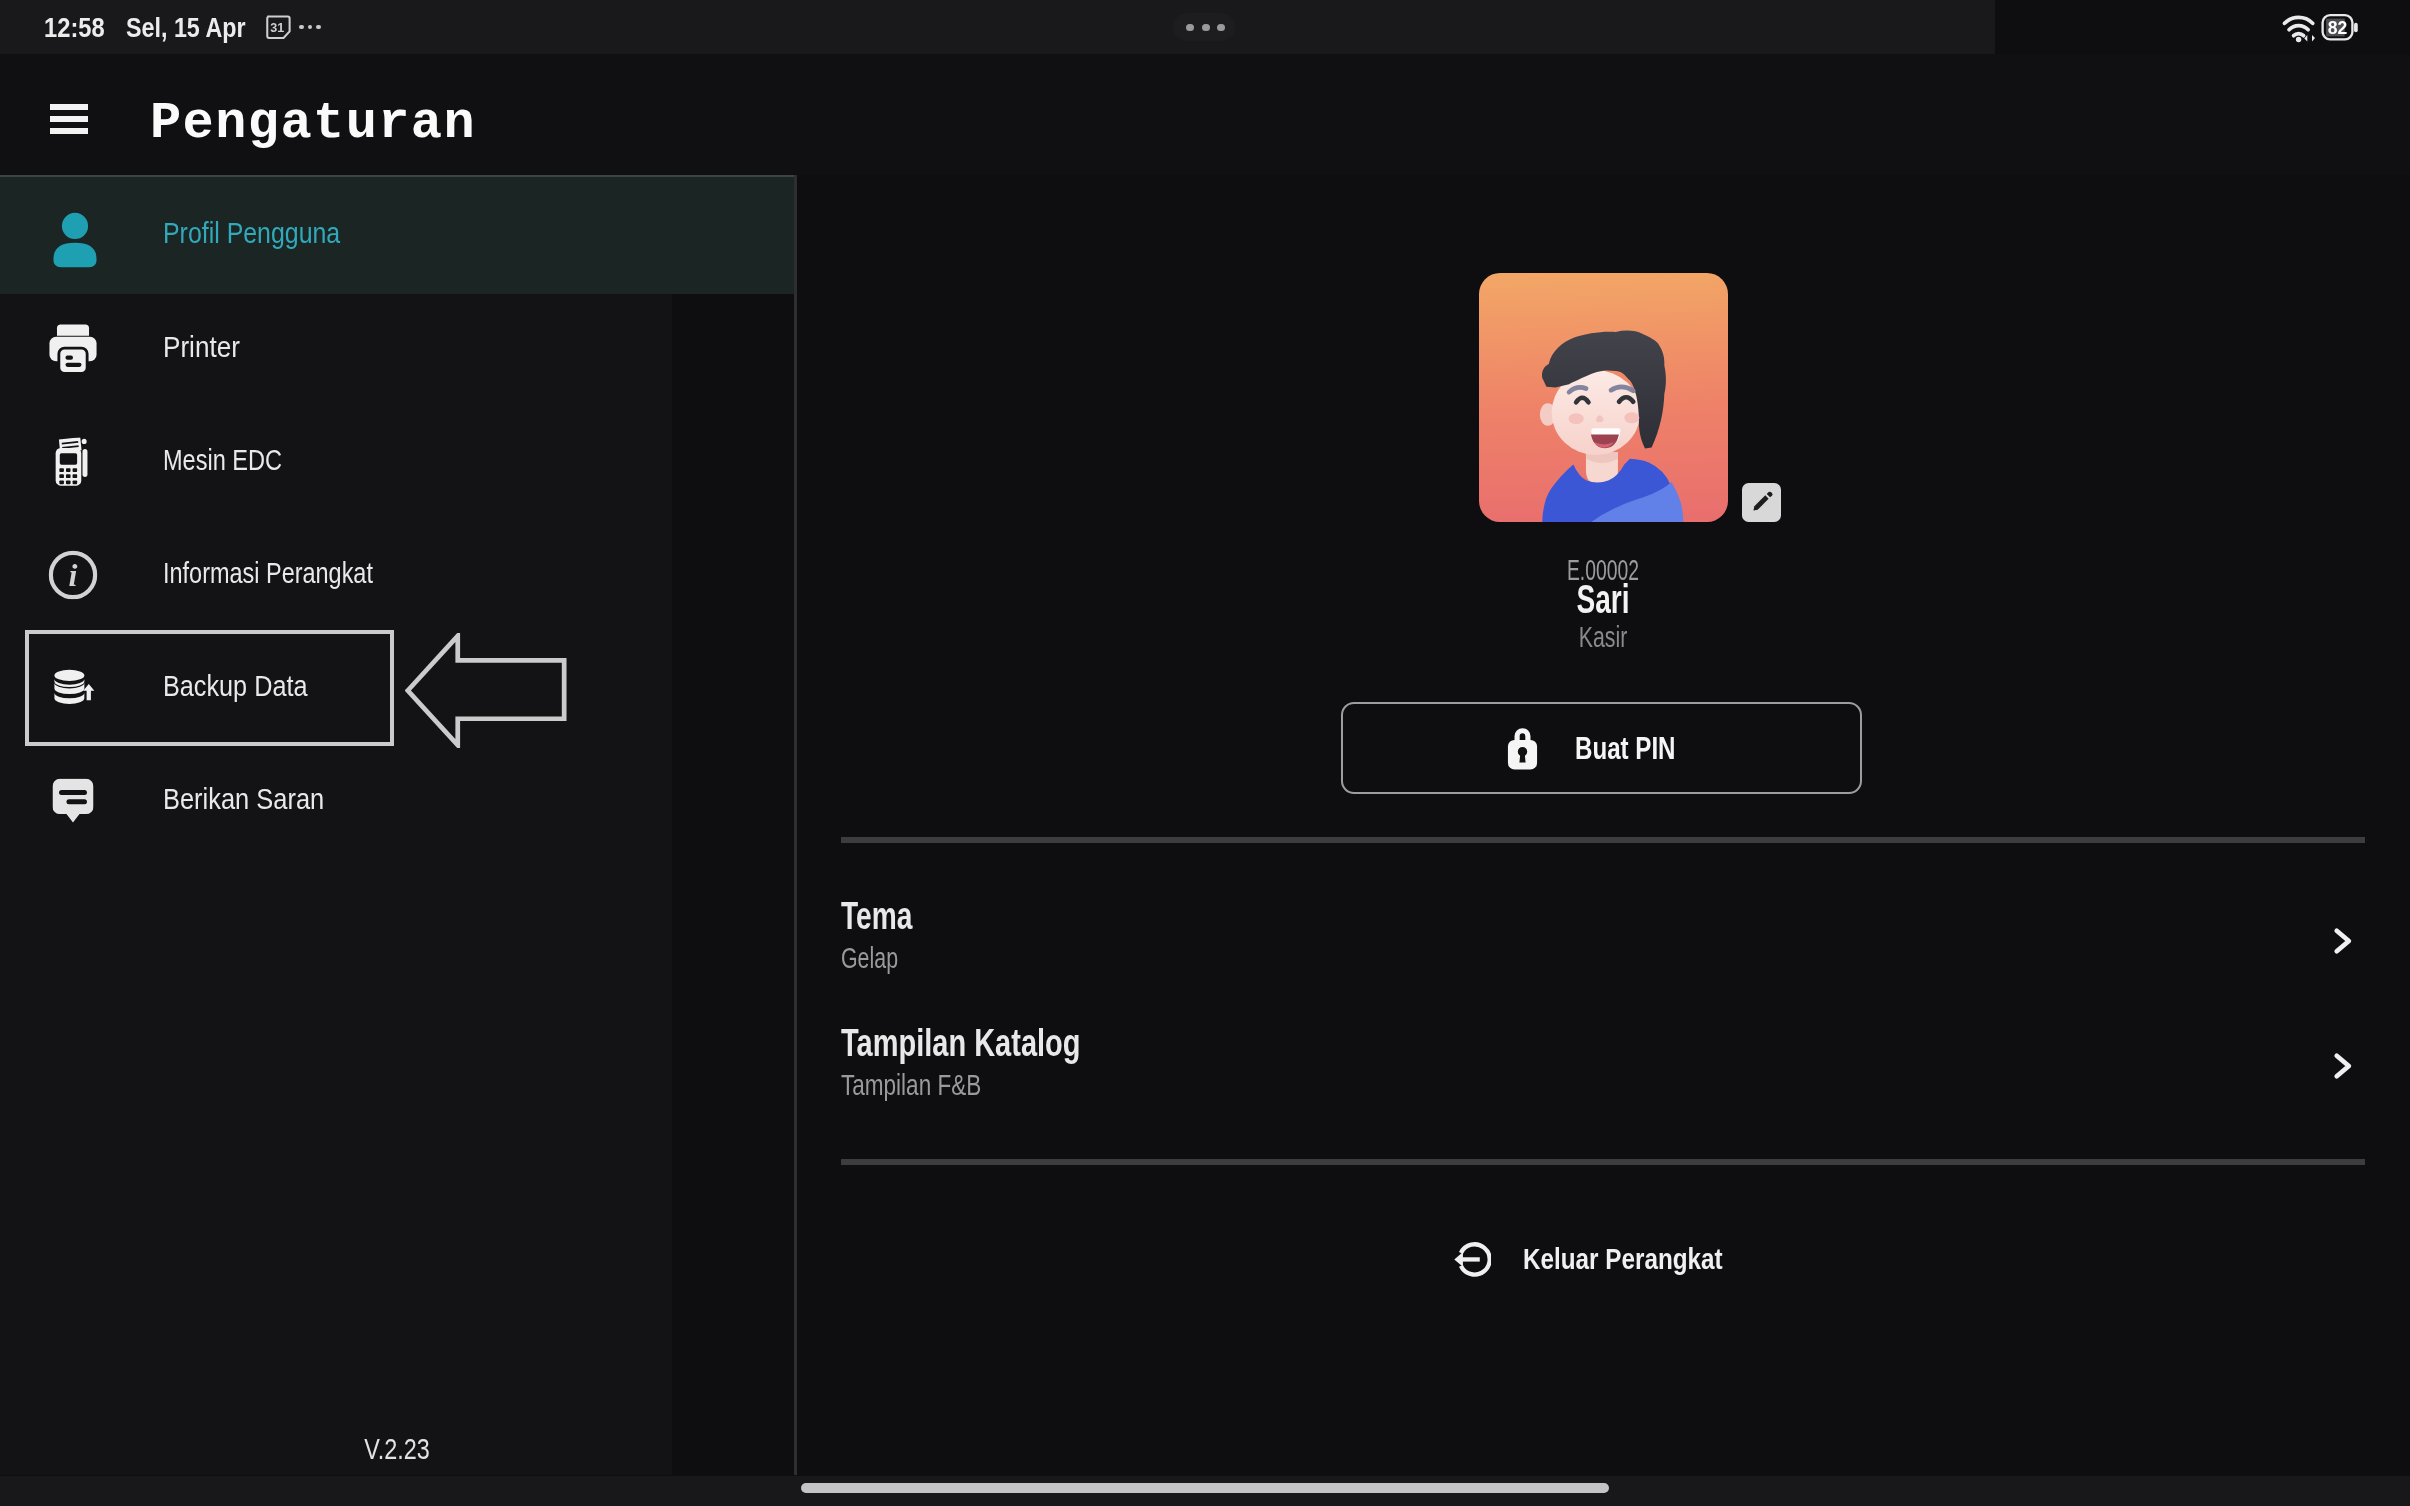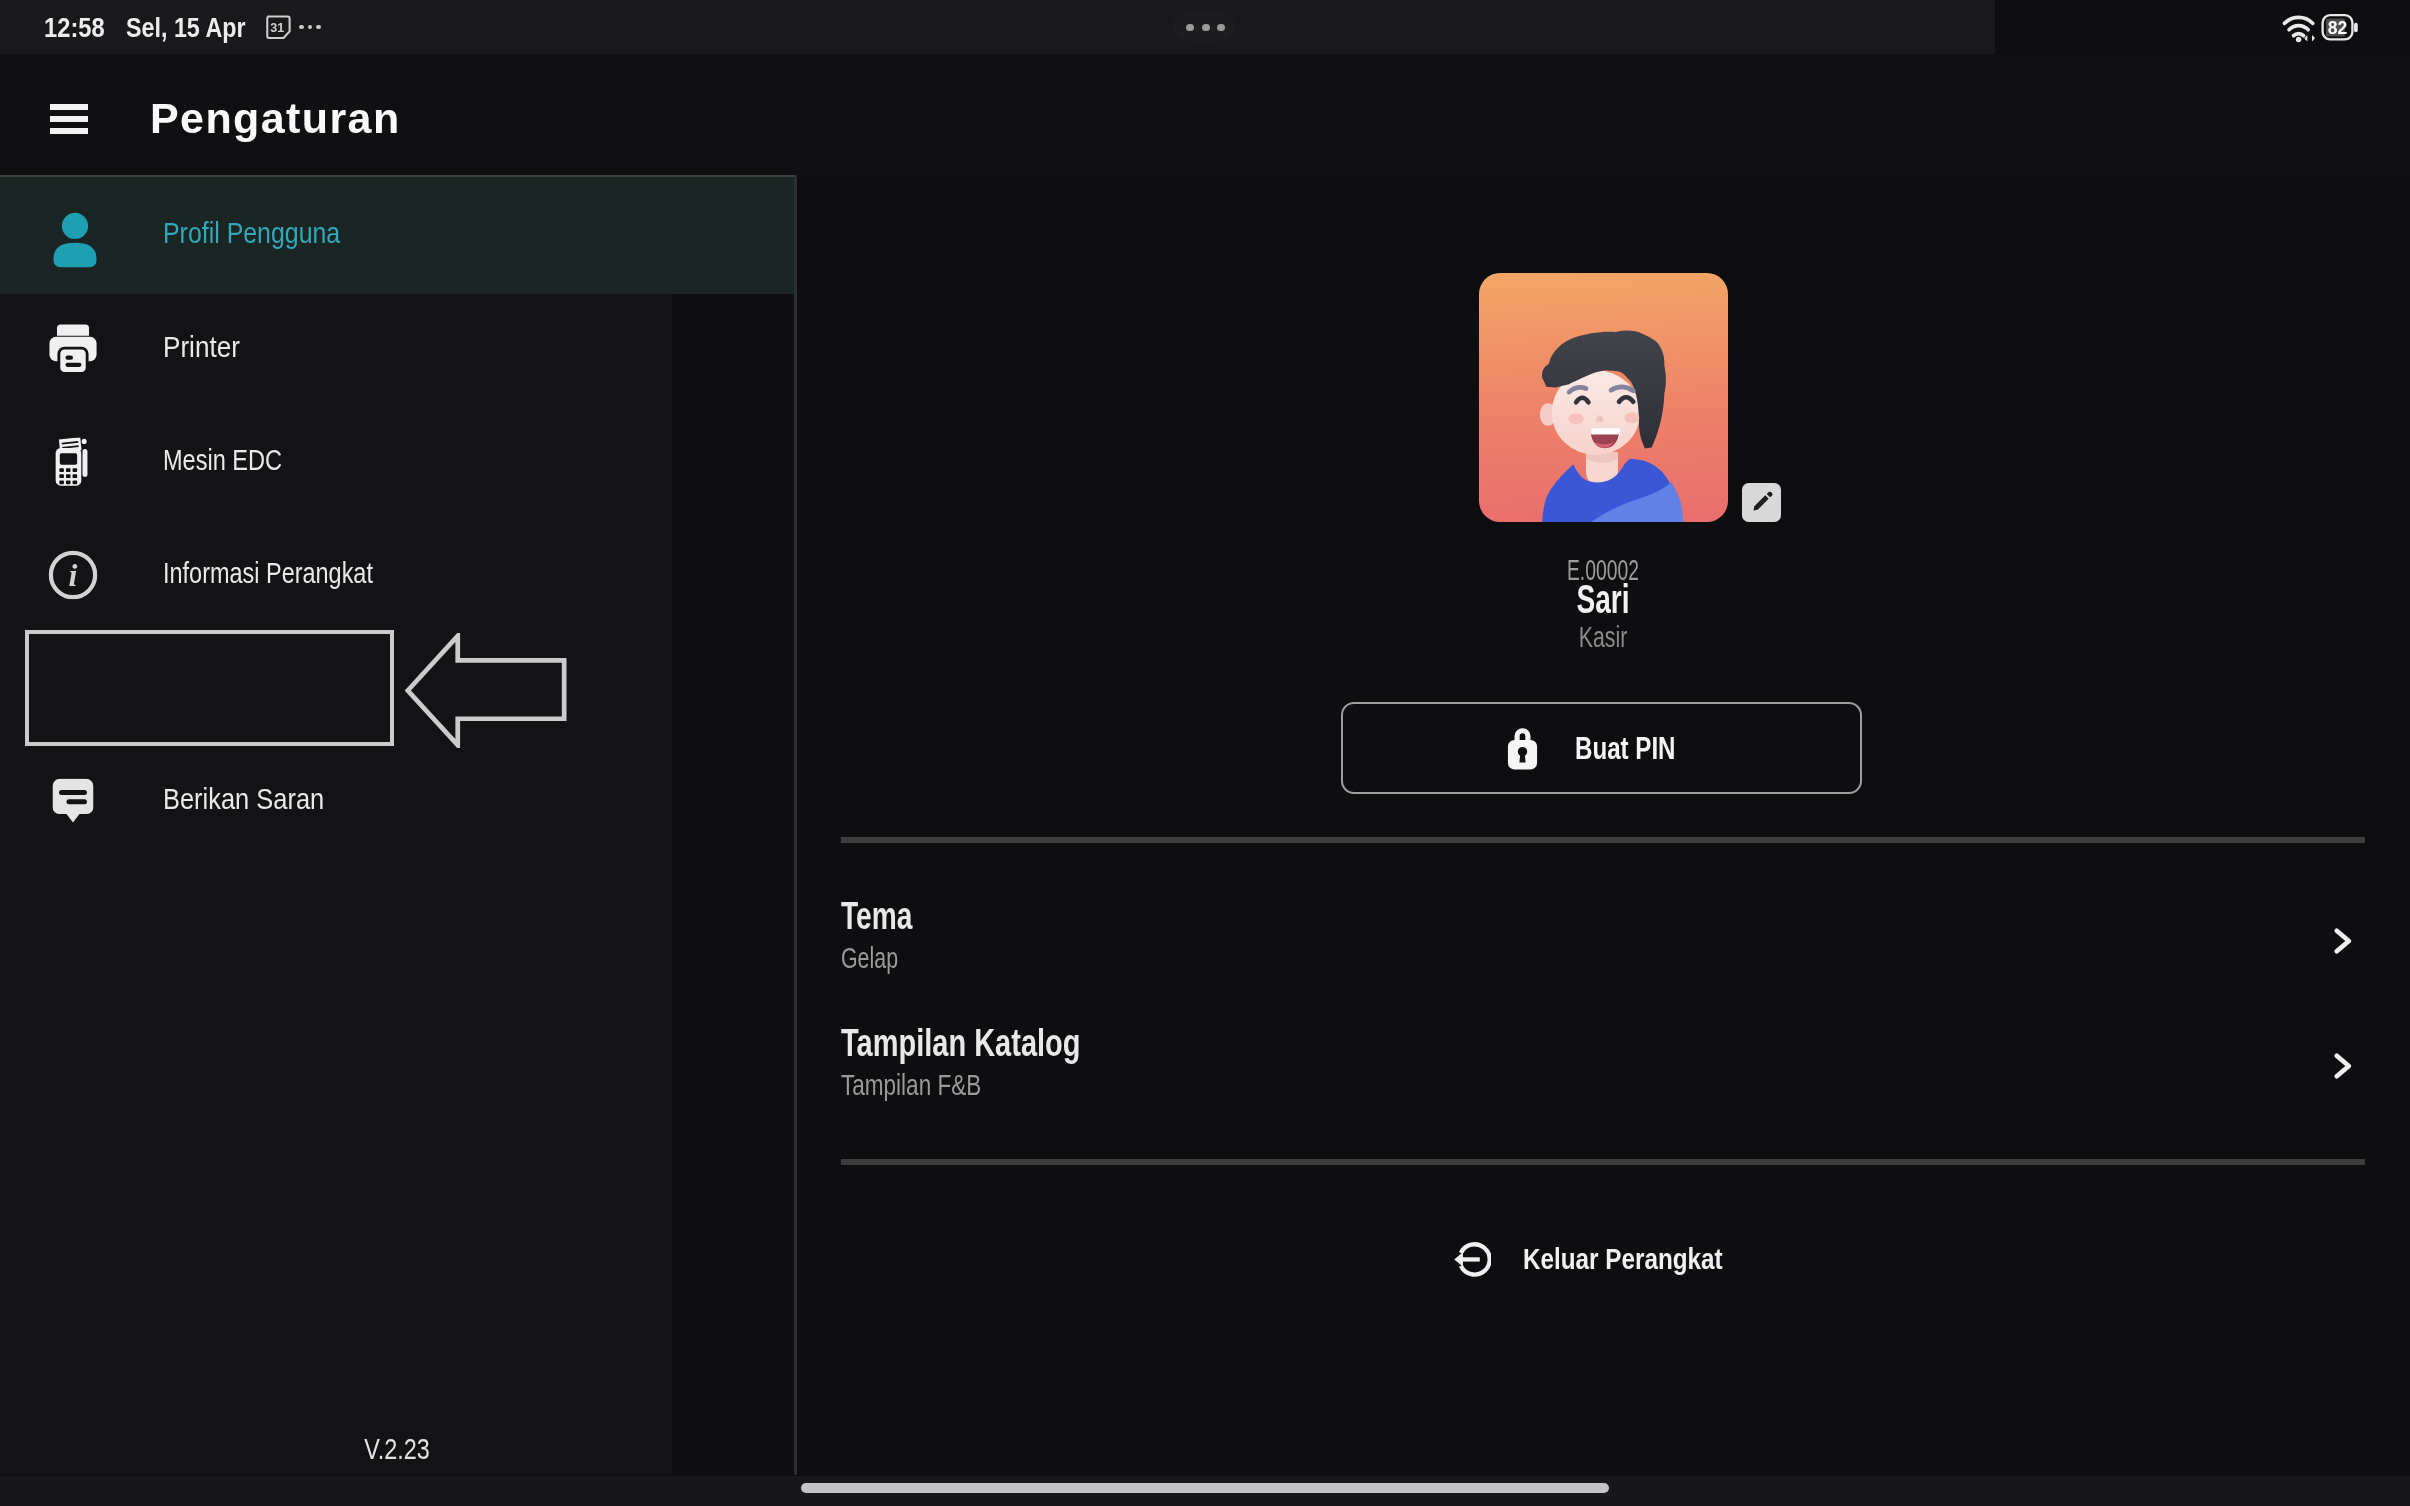"Pengaturan" #title { font-family: none -> Liberation Mono, monospace; font-size: 43px -> 52px }
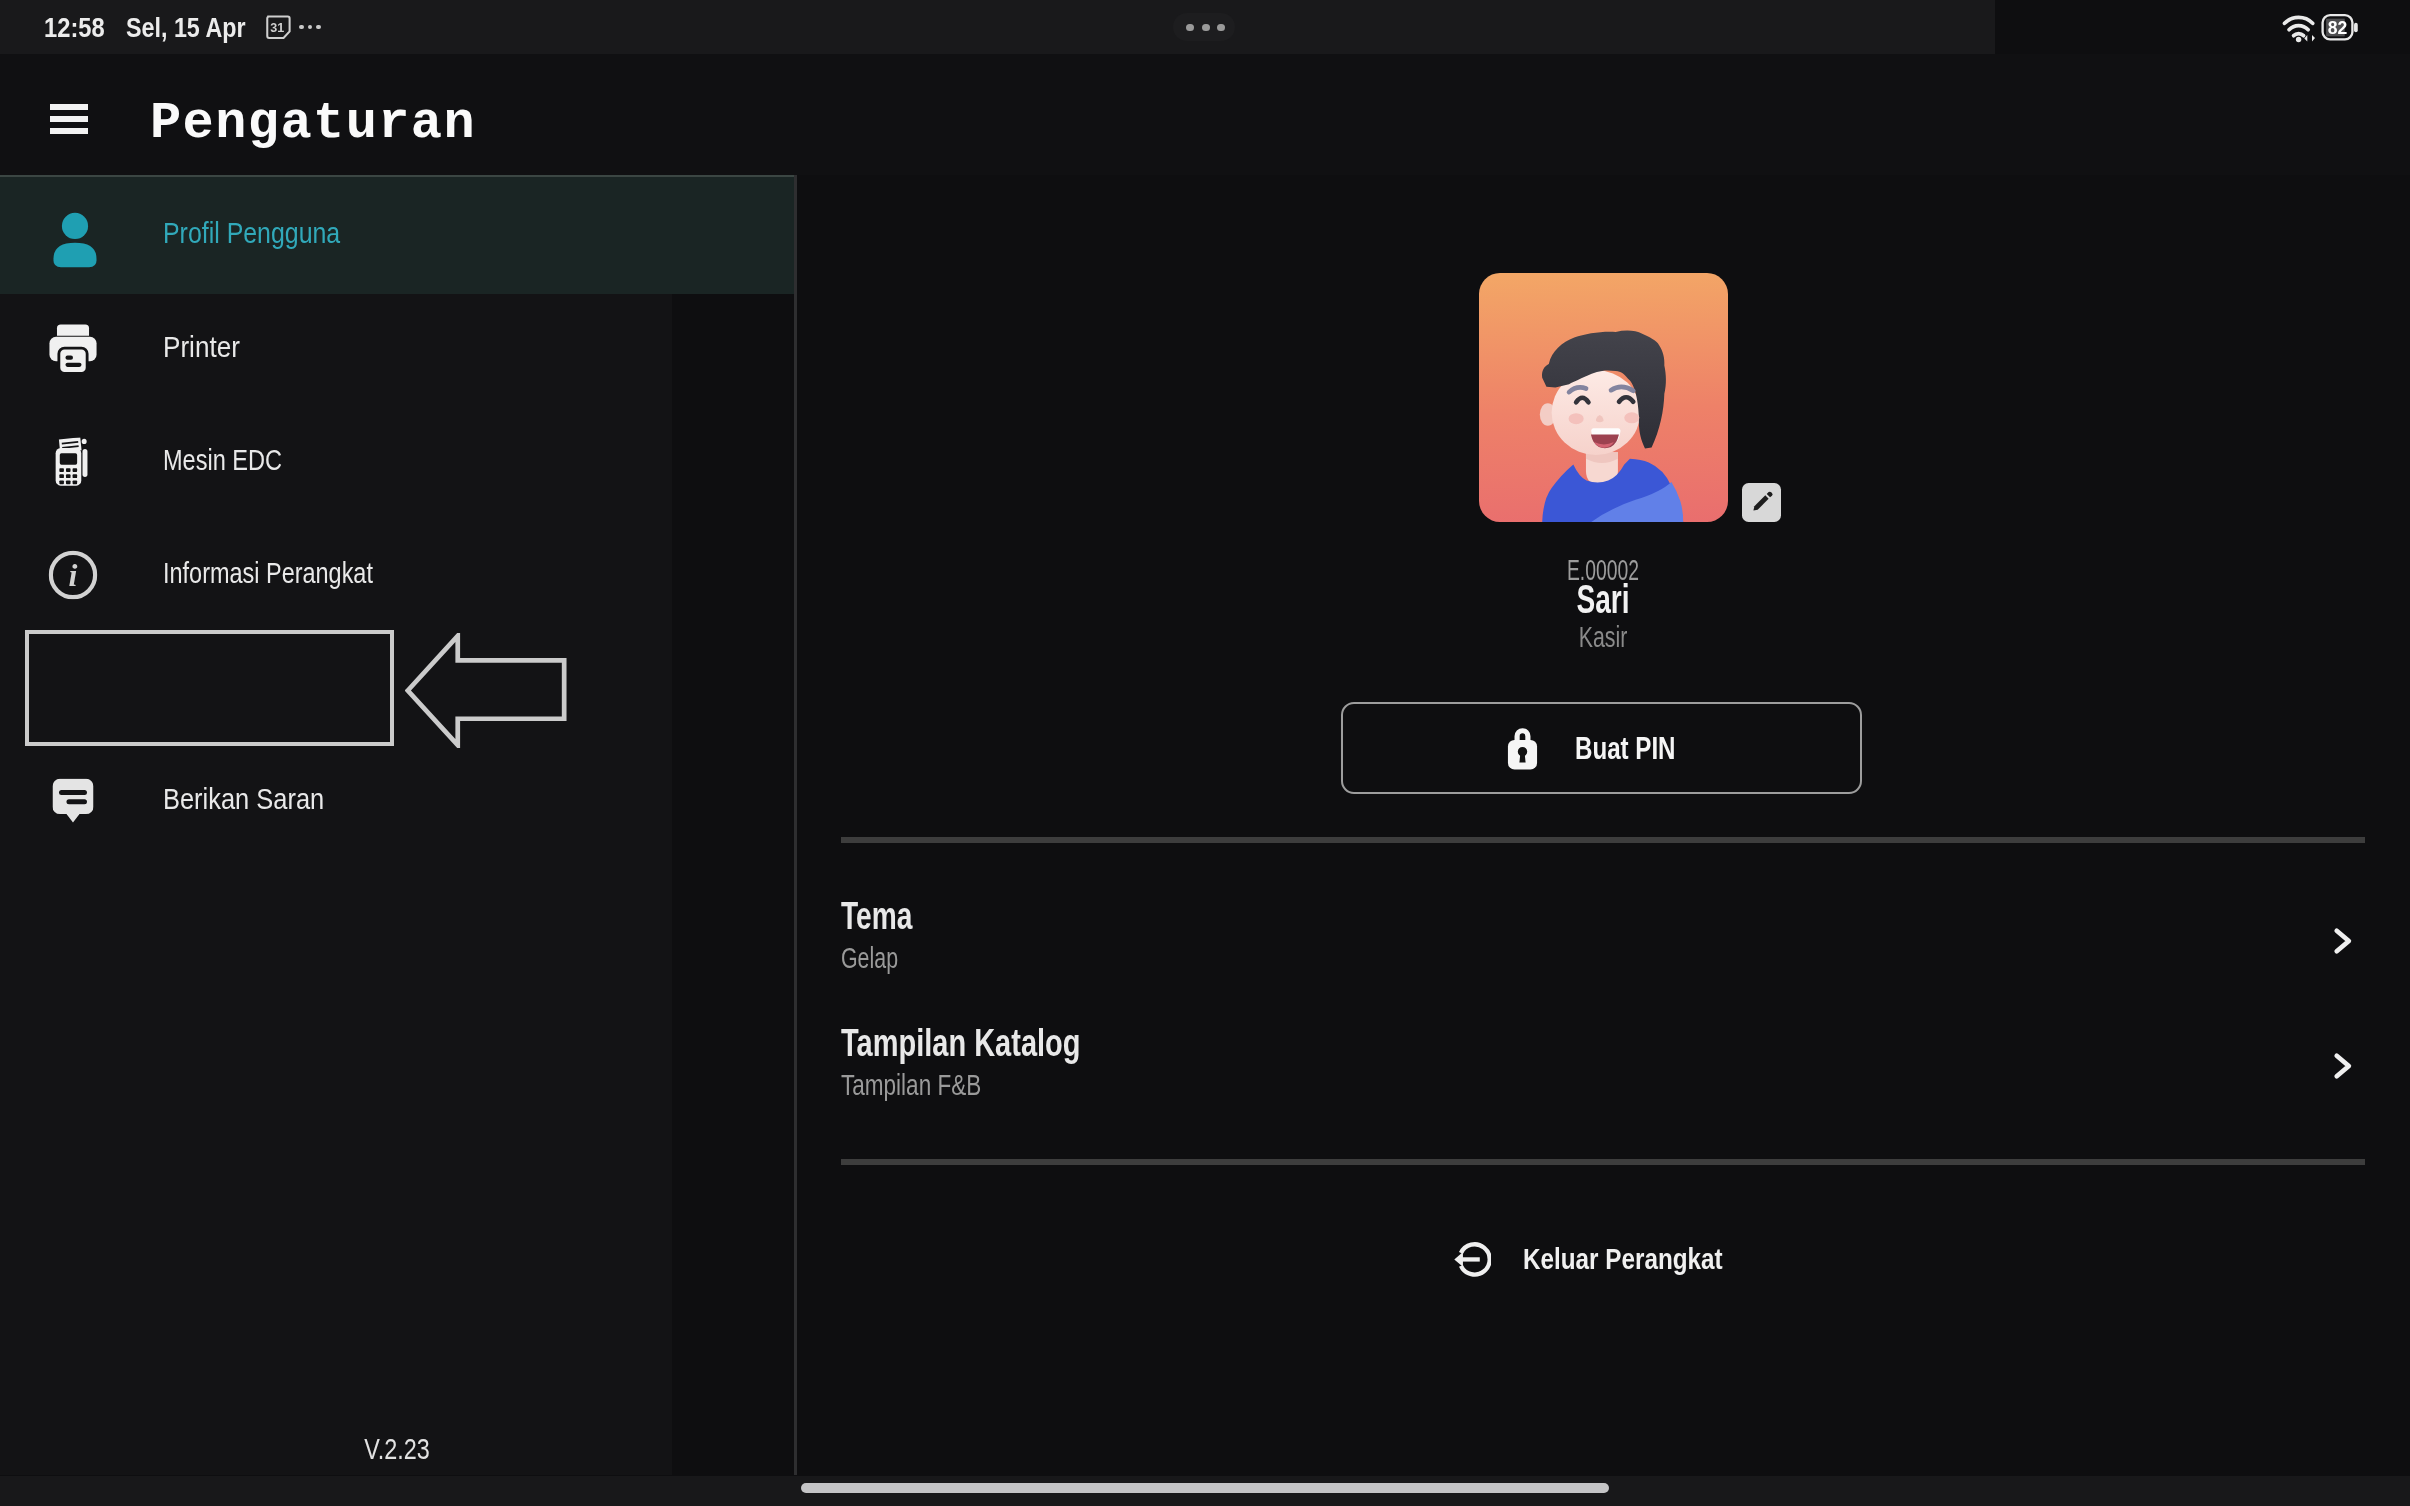"Backup Data" div.srow { html: none -> <div> <svg> <g> <ellipse></ellipse> <path></path> <path></path> <path></path> <path></path> </g> </svg> <div>Backup Data</div> </div> }
